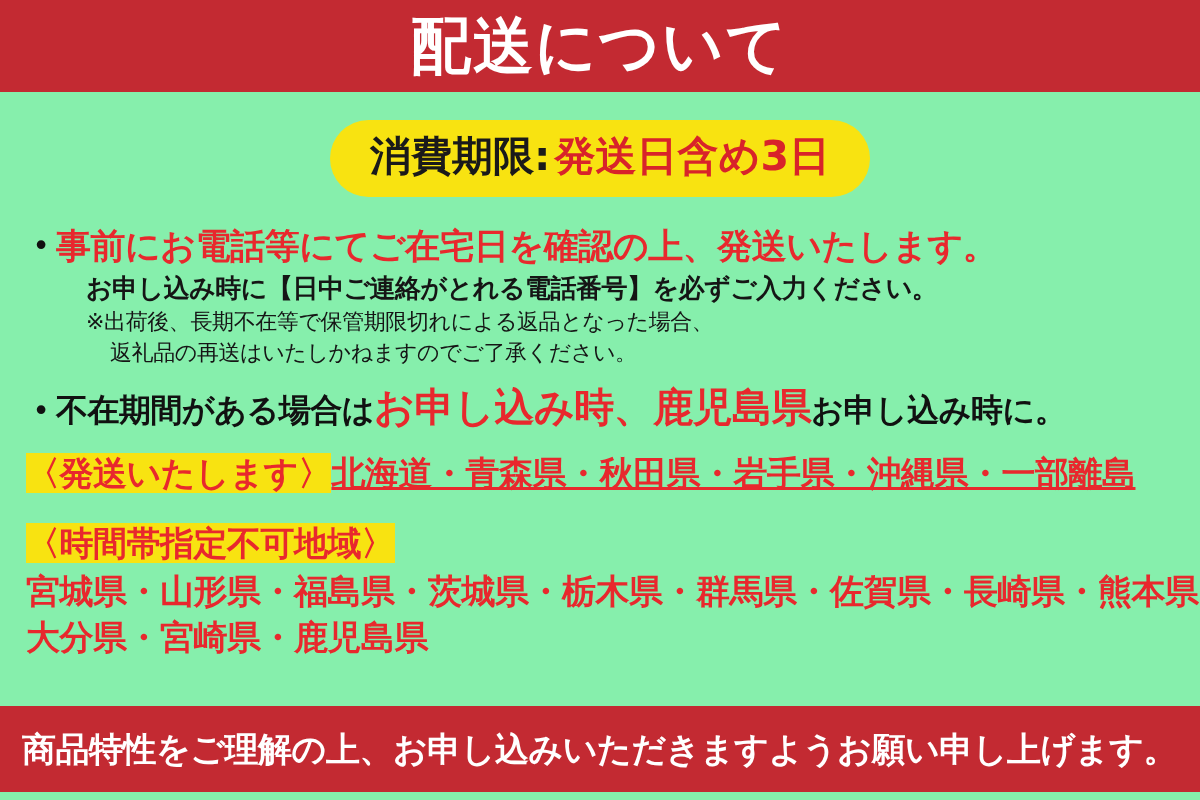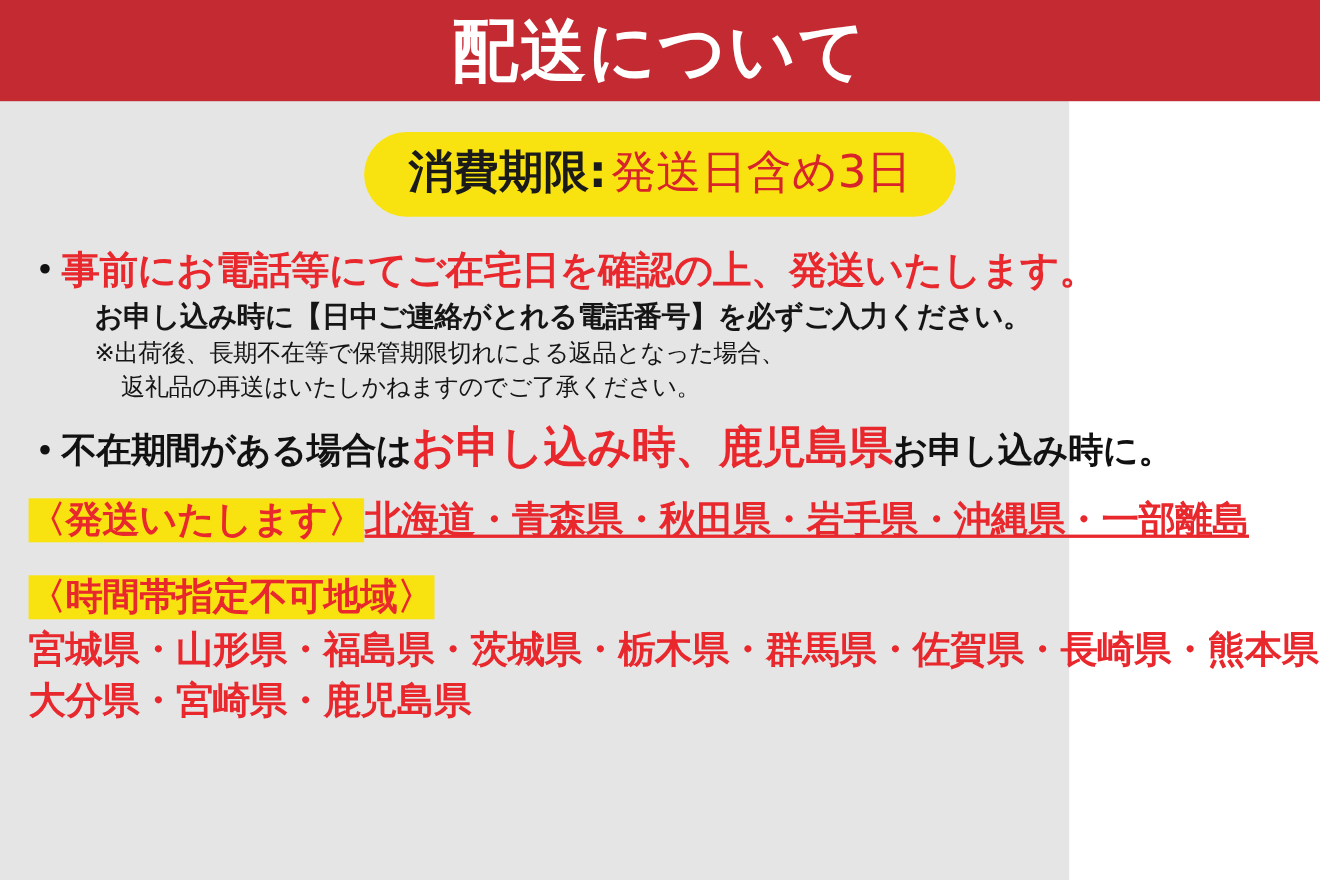"配送について" .banner { background: #e5e5e5 -> #86efac; width: 972px -> 1200px }
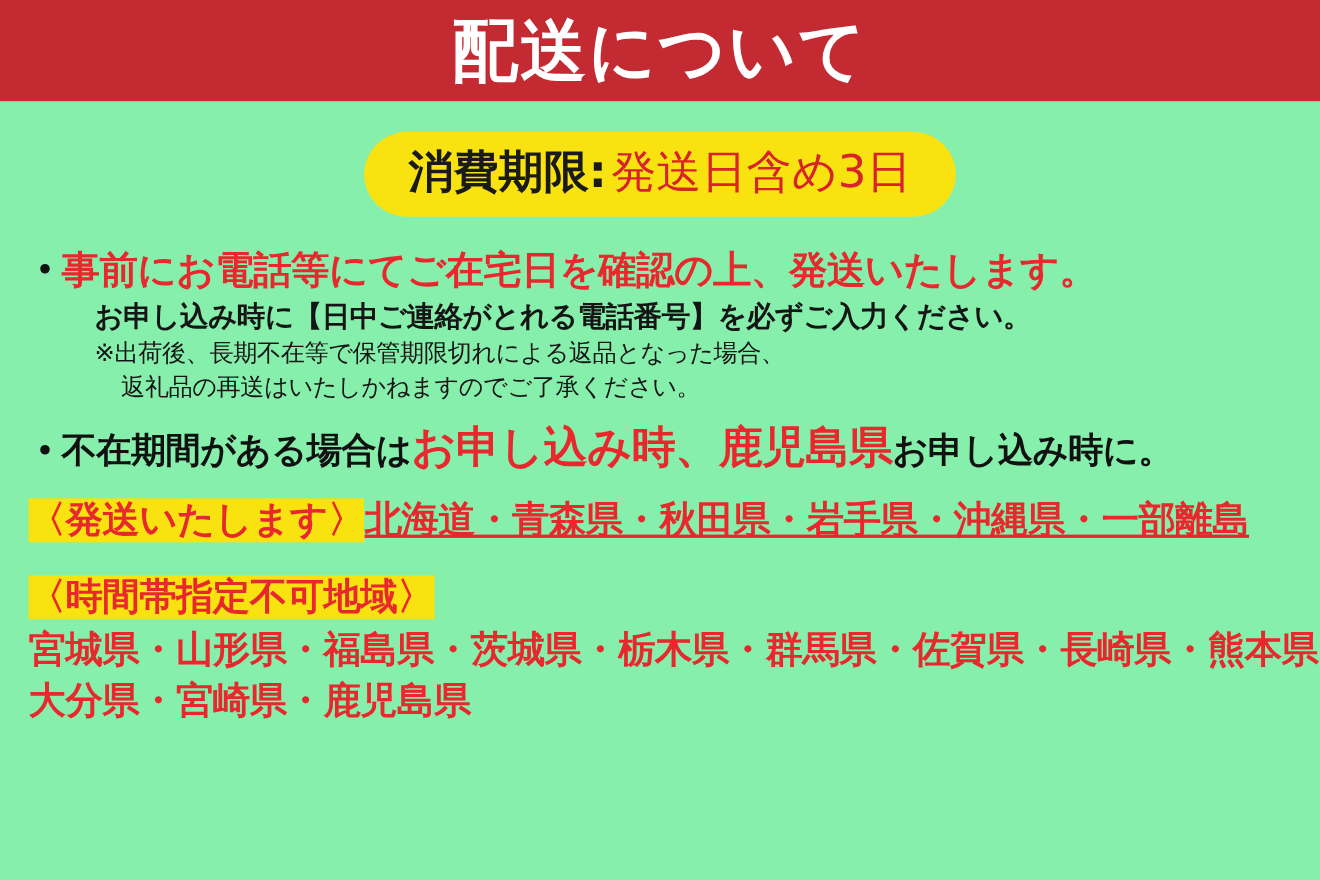"発送日含め3日" .badge-value { font-weight: normal -> bold }
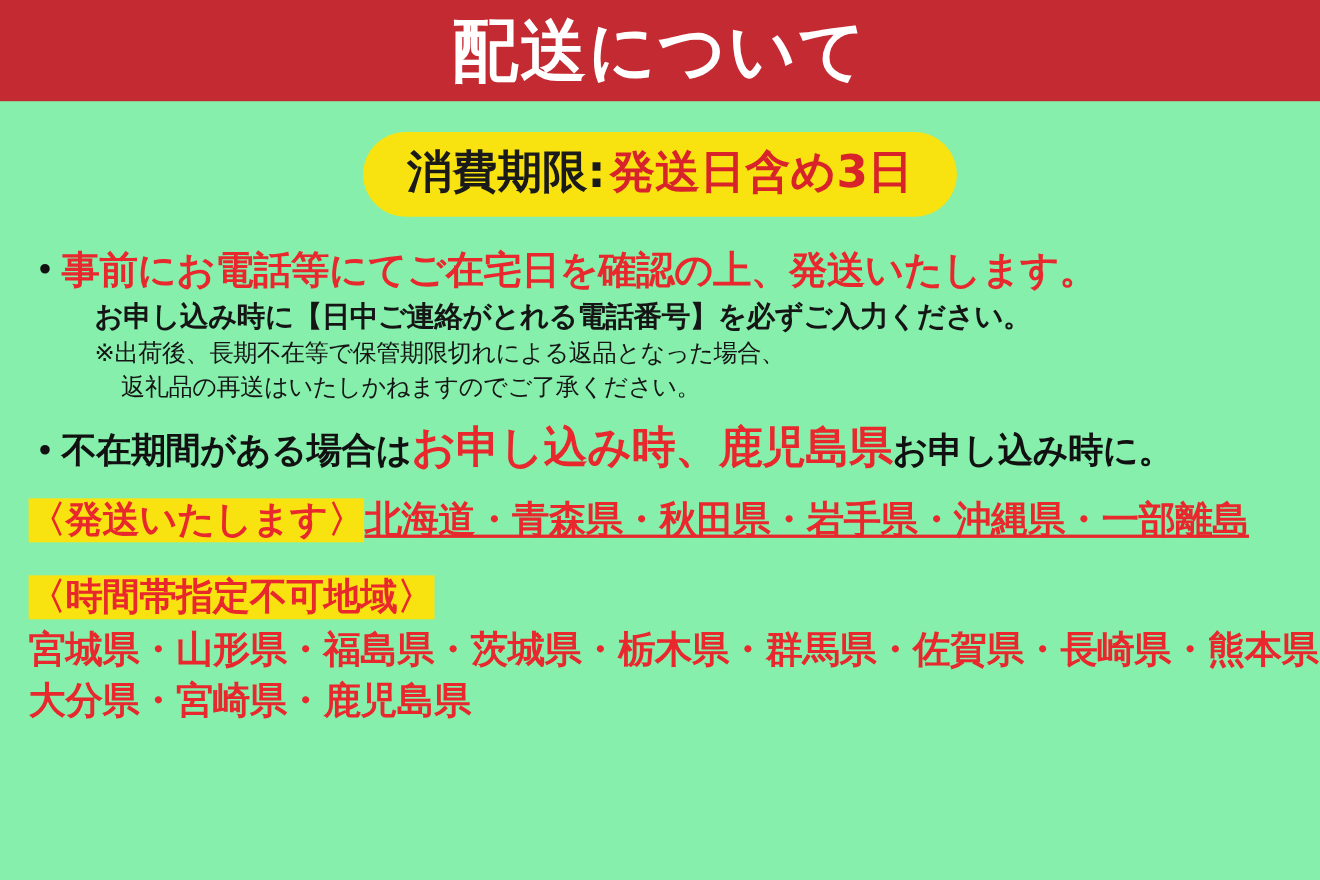"商品特性をご理解の上、お申し込みいただきますようお願い申し上げます。" div.footer-bar { html: none -> <div> <div>商品特性をご理解の上、お申し込みいただきますようお願い申し上げます。</div> </div> }
